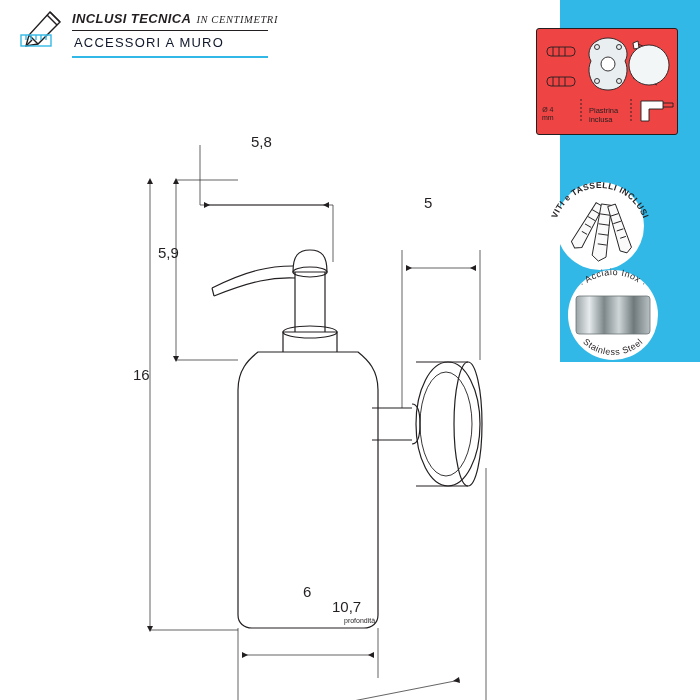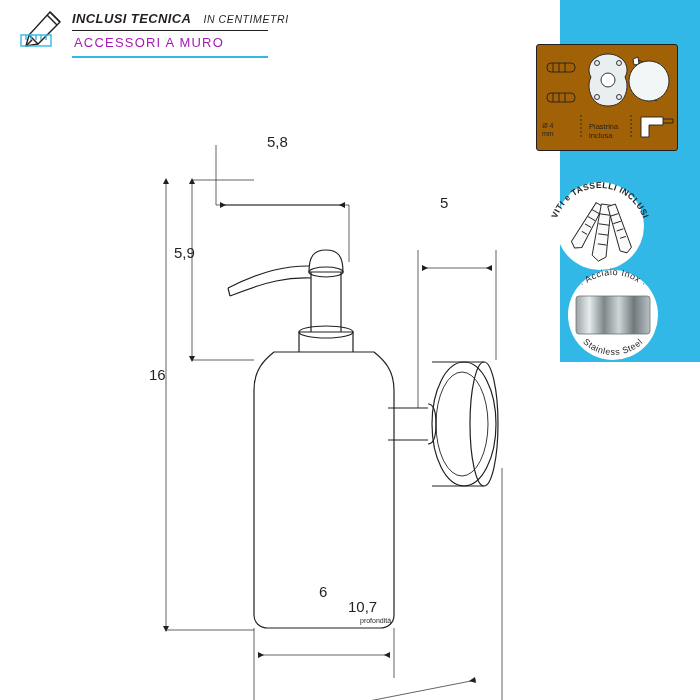"IN CENTIMETRI" .hdr-title .sub { font-family: none -> Liberation Serif, serif; margin-left: 12px -> 5px }
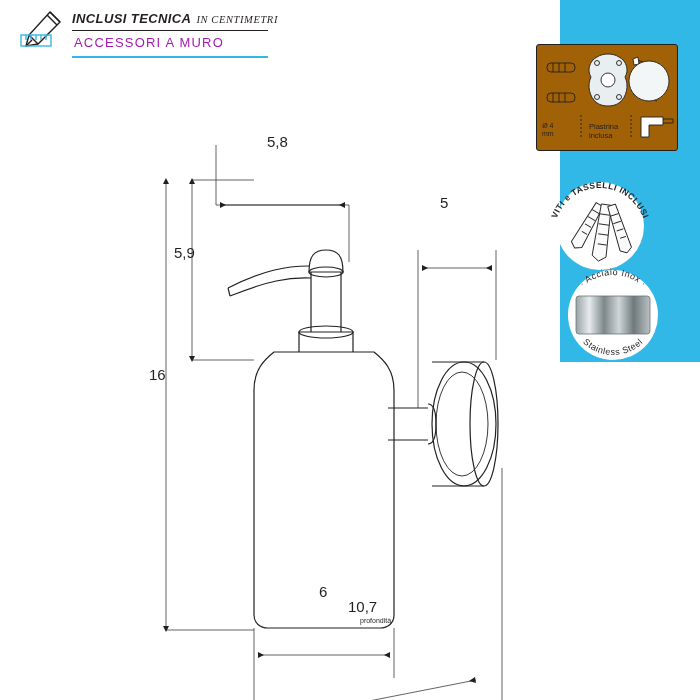"ACCESSORI A MURO" .hdr-sub2 { color: #a21caf -> #0f172a }
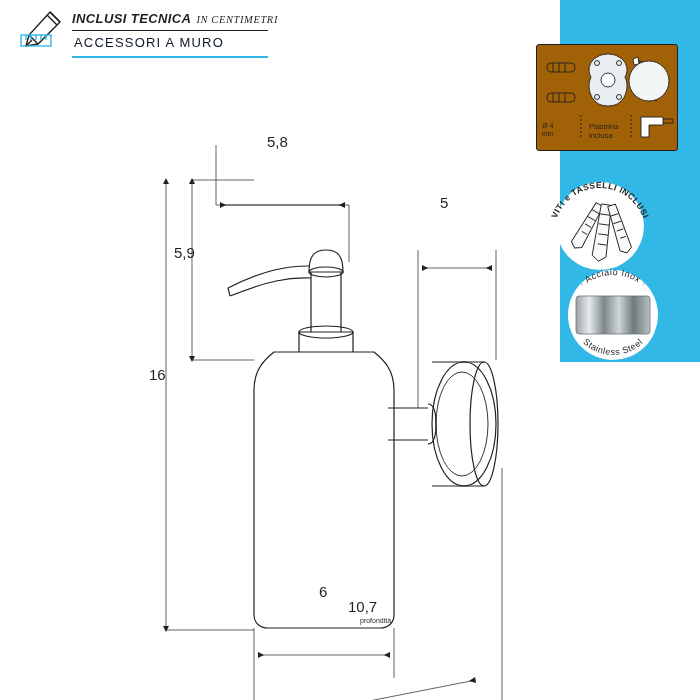"Piastrina" .plate-box { background: #a16207 -> #ef4444; top: 44px -> 28px }
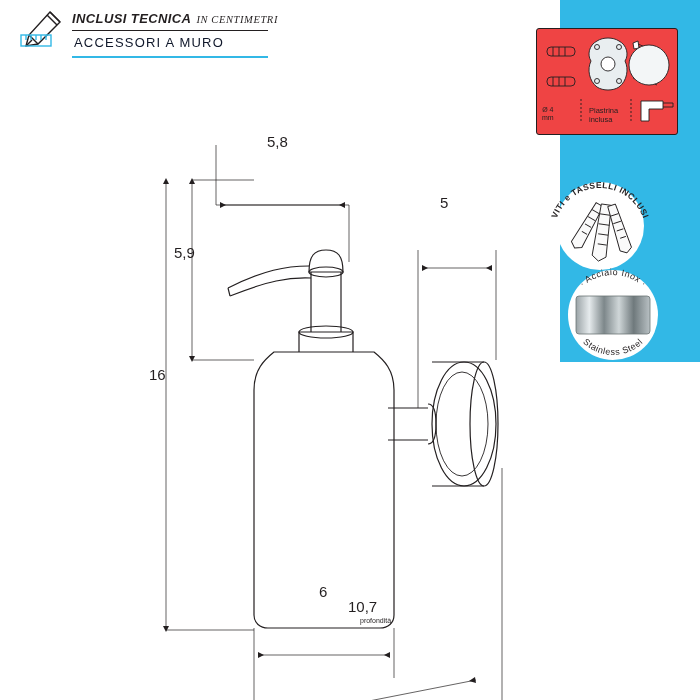"5,8" .drawing { left: 16px -> 0 }
